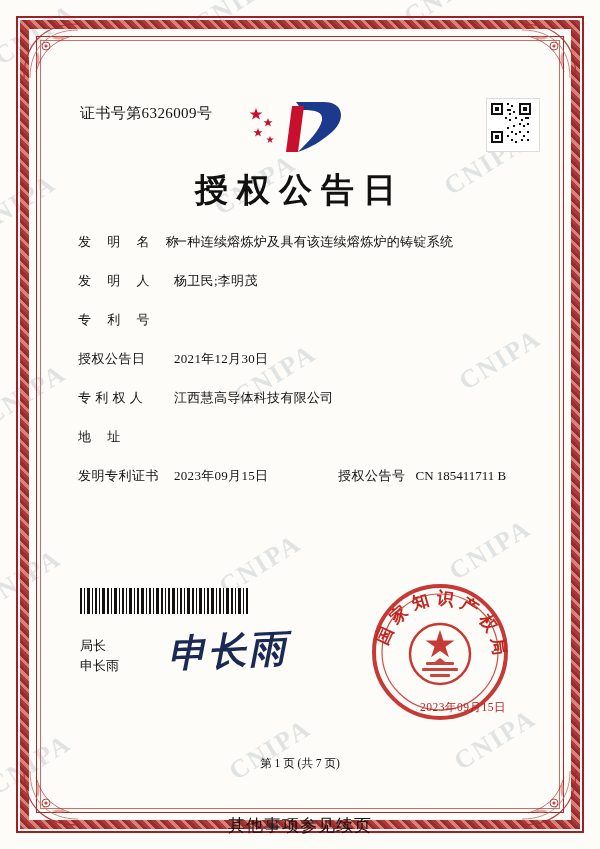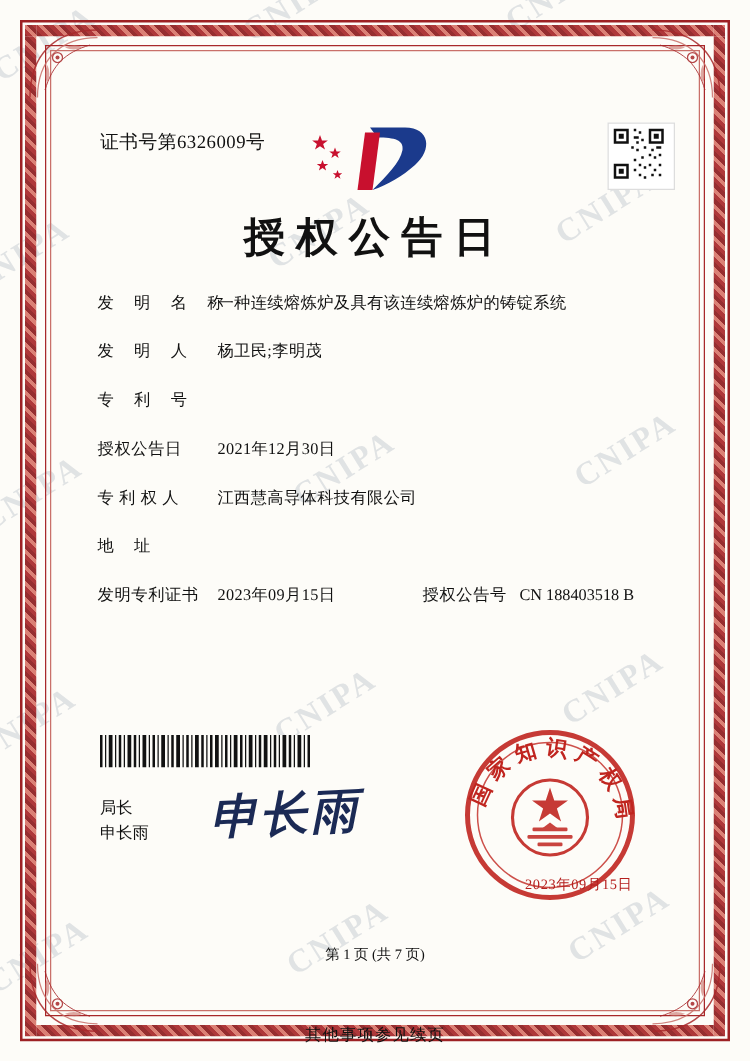"CN 188403518 B" div.field-value2 { text: 188403518 -> 185411711 }
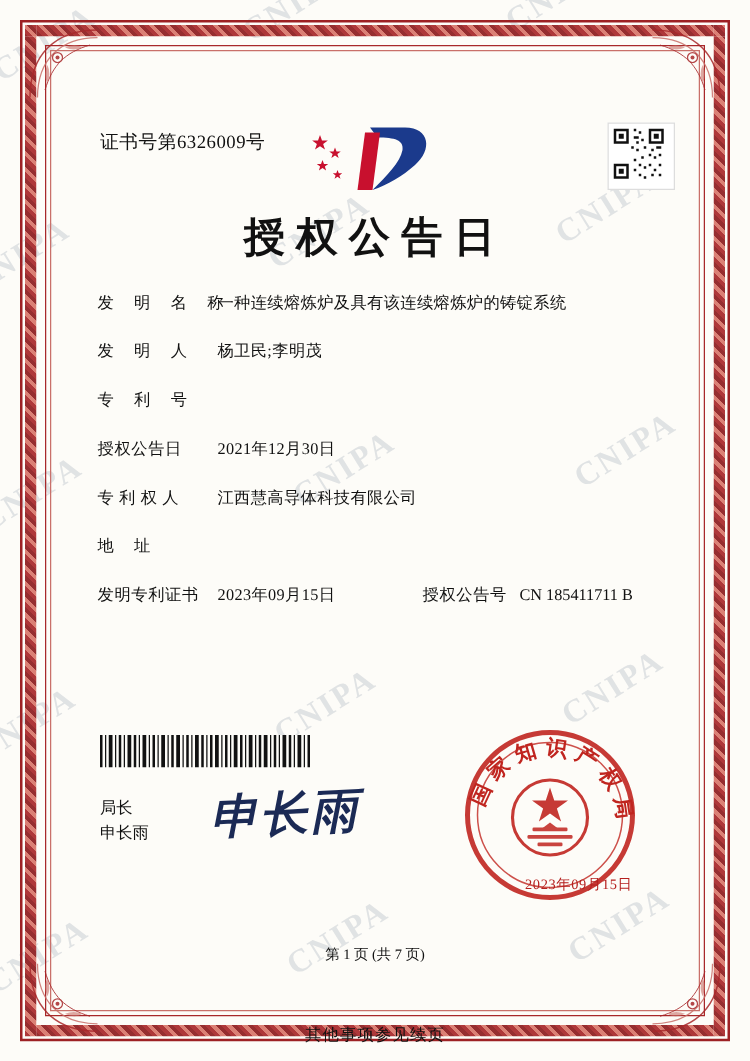"其他事项参见续页" .footer-note { font-size: 13px -> 17px }
